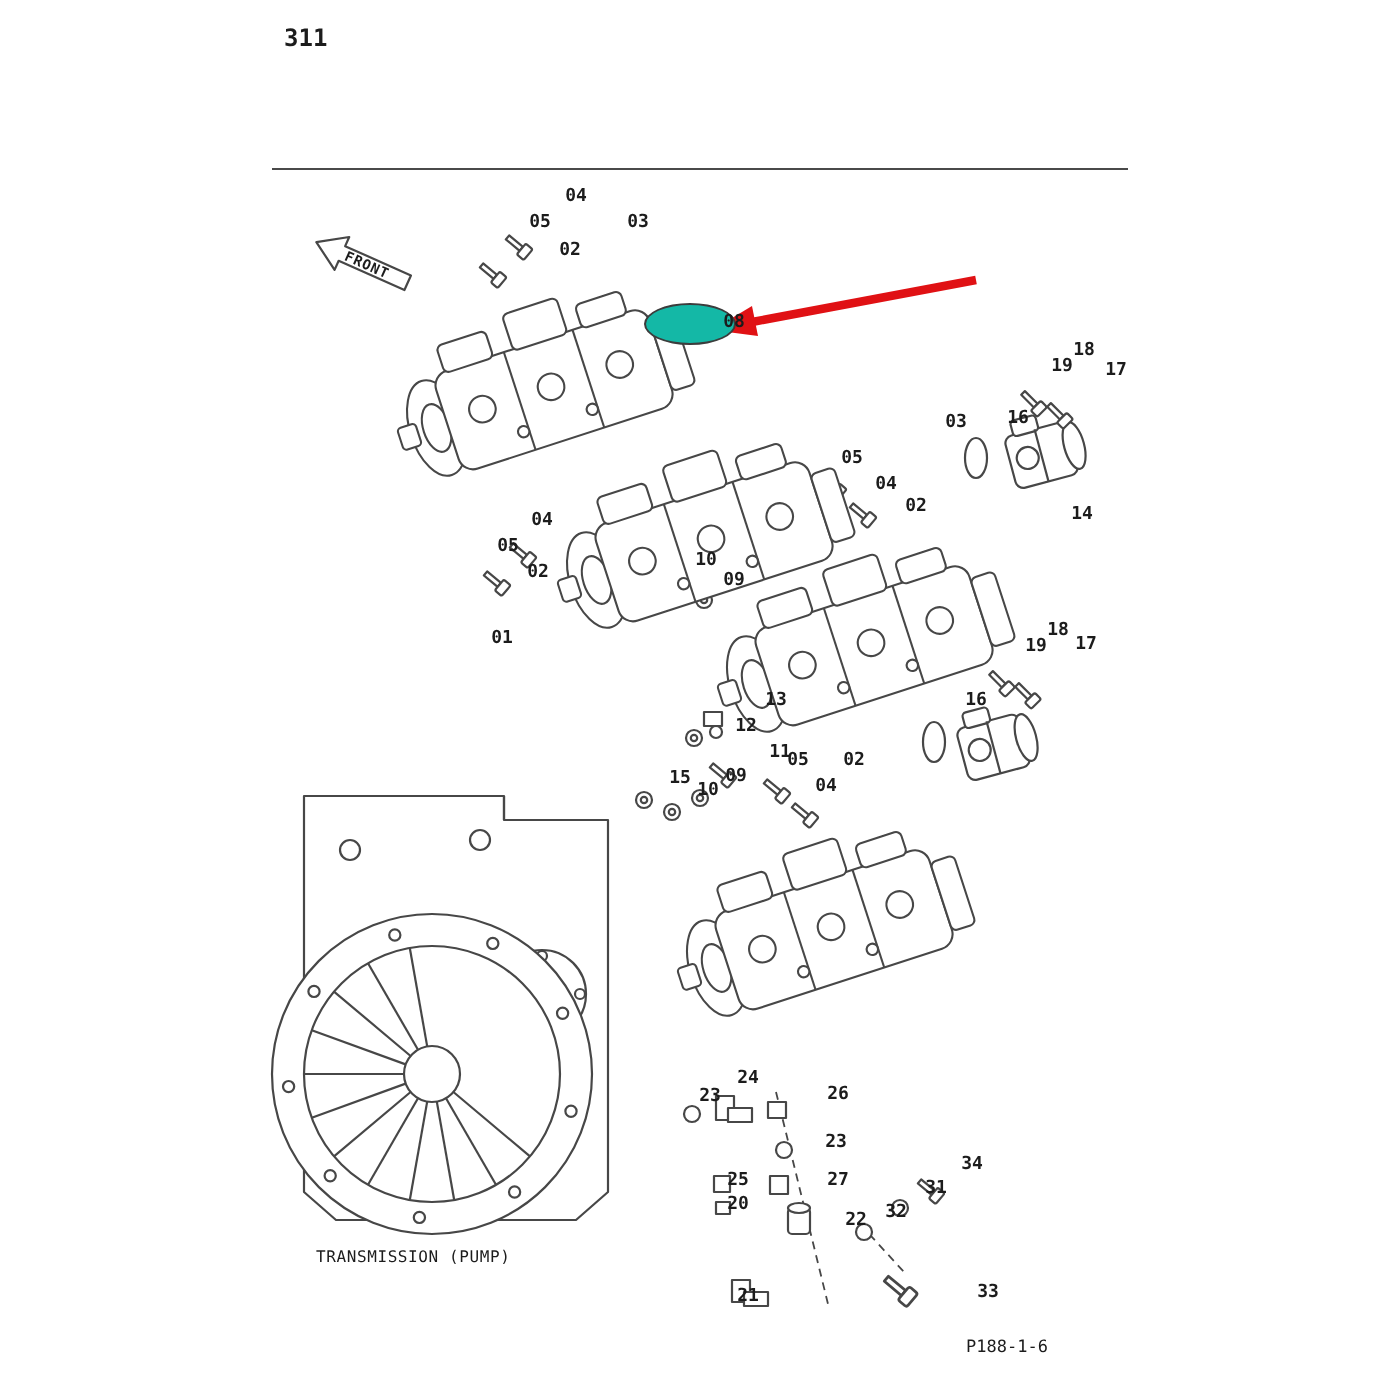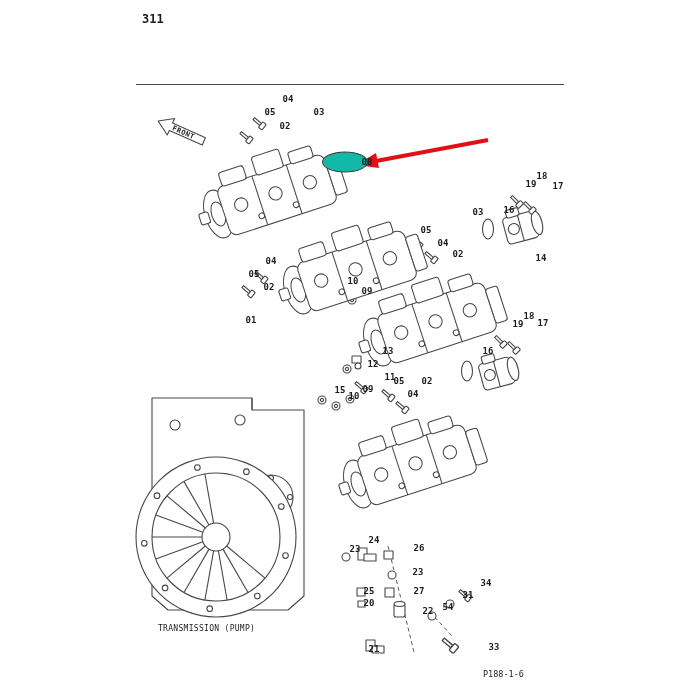"54" span.callout { text: 54 -> 32 }
